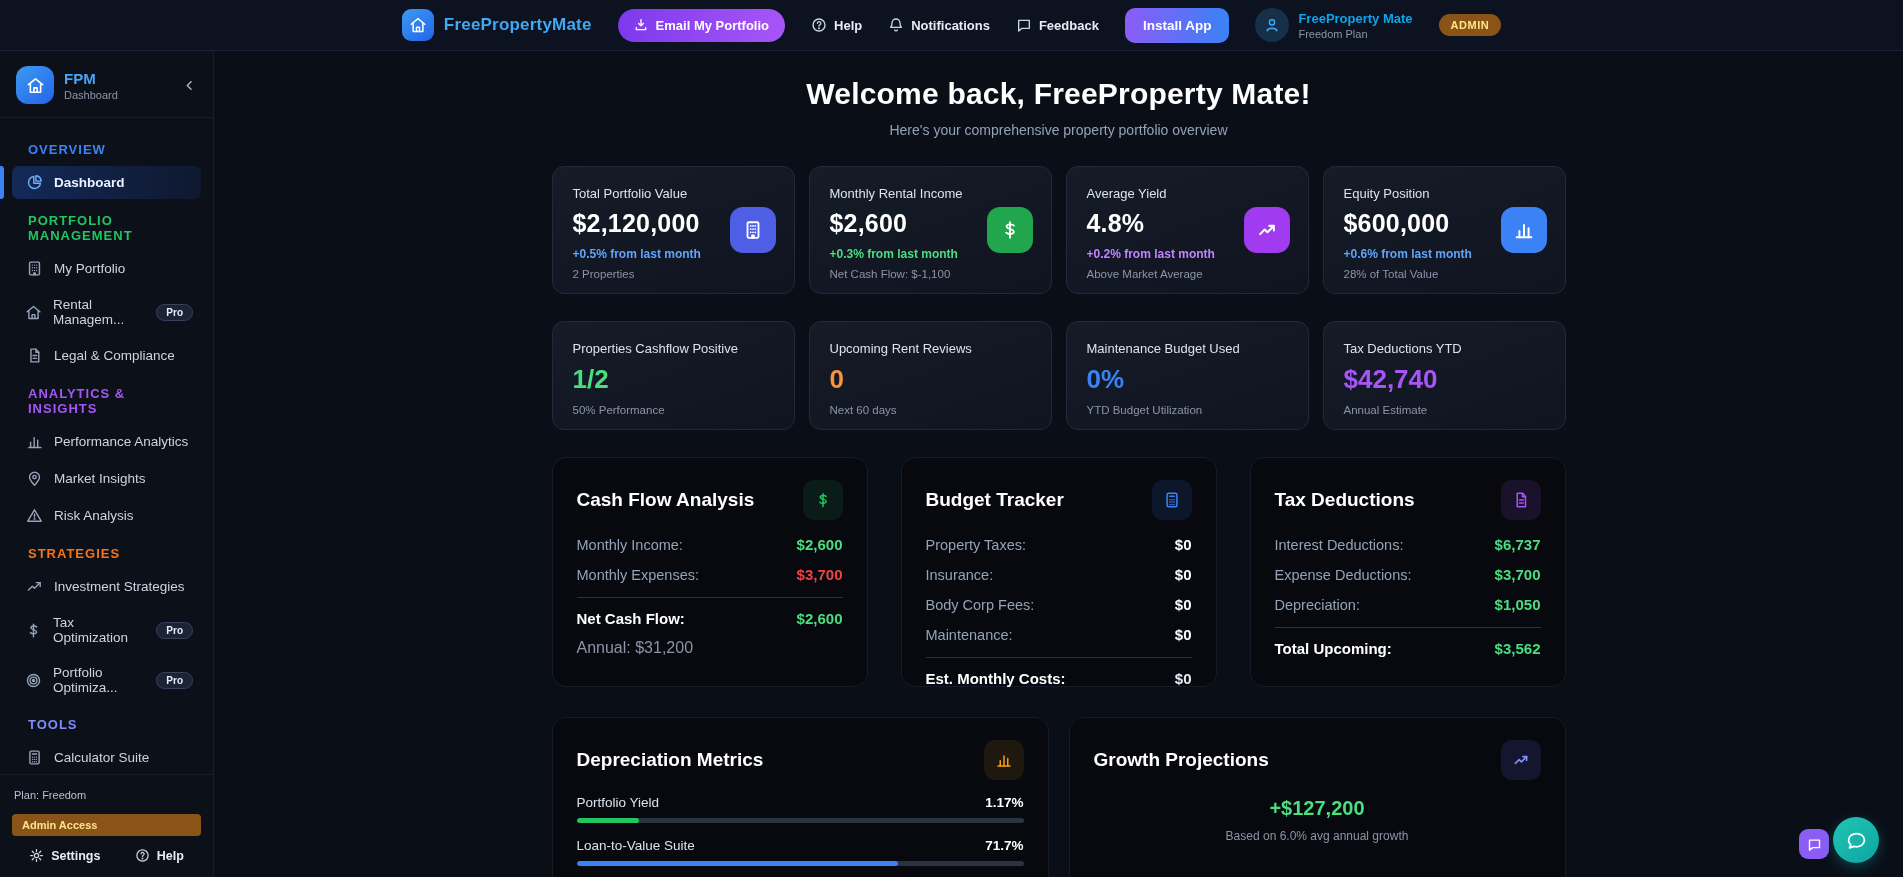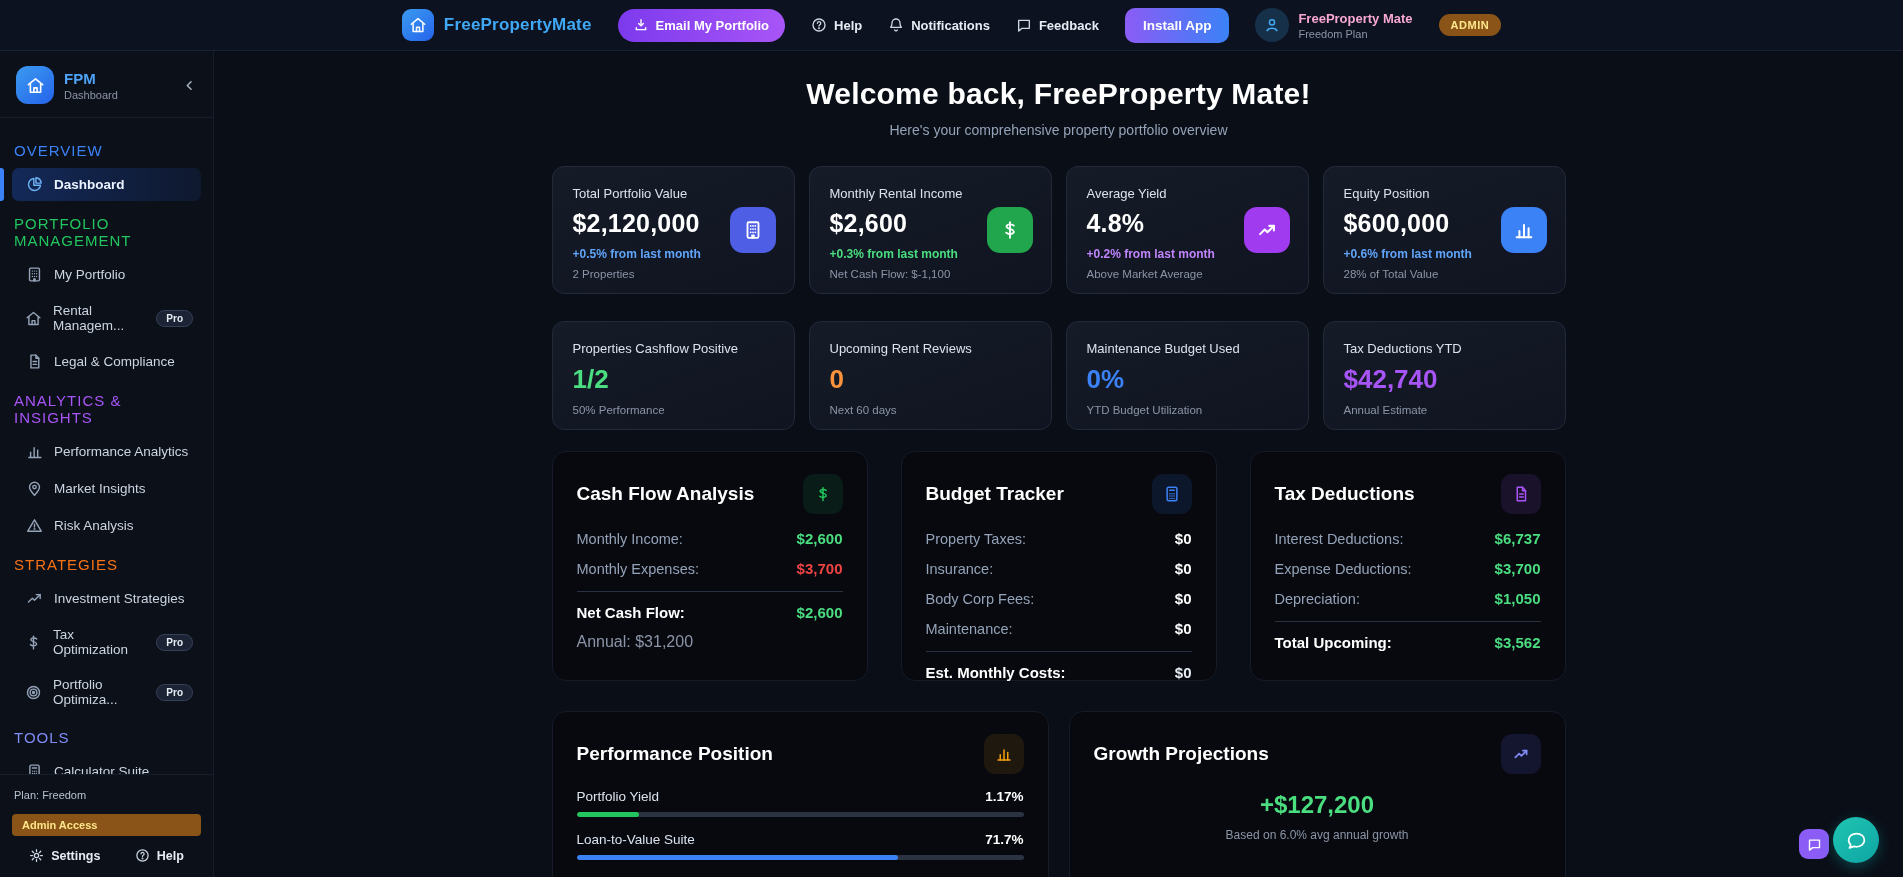"FreeProperty Mate" .user-meta .u-name { color: #f9a8d4 -> #0ea5e9 }
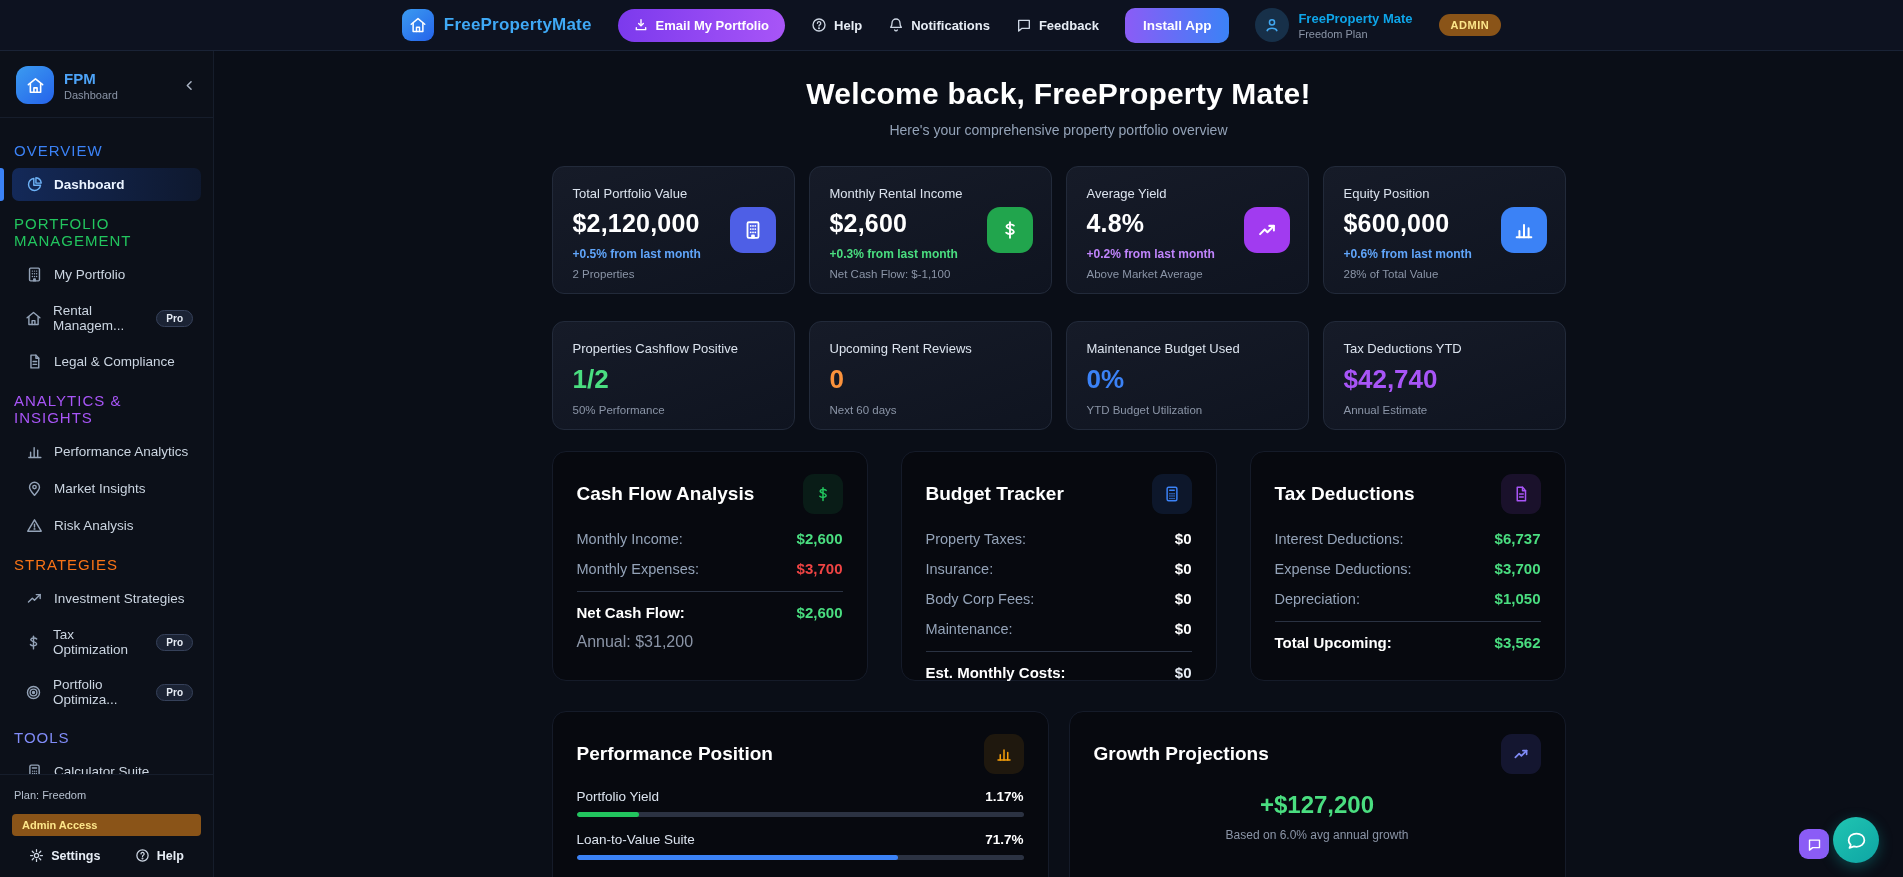"OVERVIEW" .sb-section { font-size: 15px -> 13px; font-weight: normal -> bold; margin: 14px 4px 9px 2px -> 14px 4px 9px 16px }
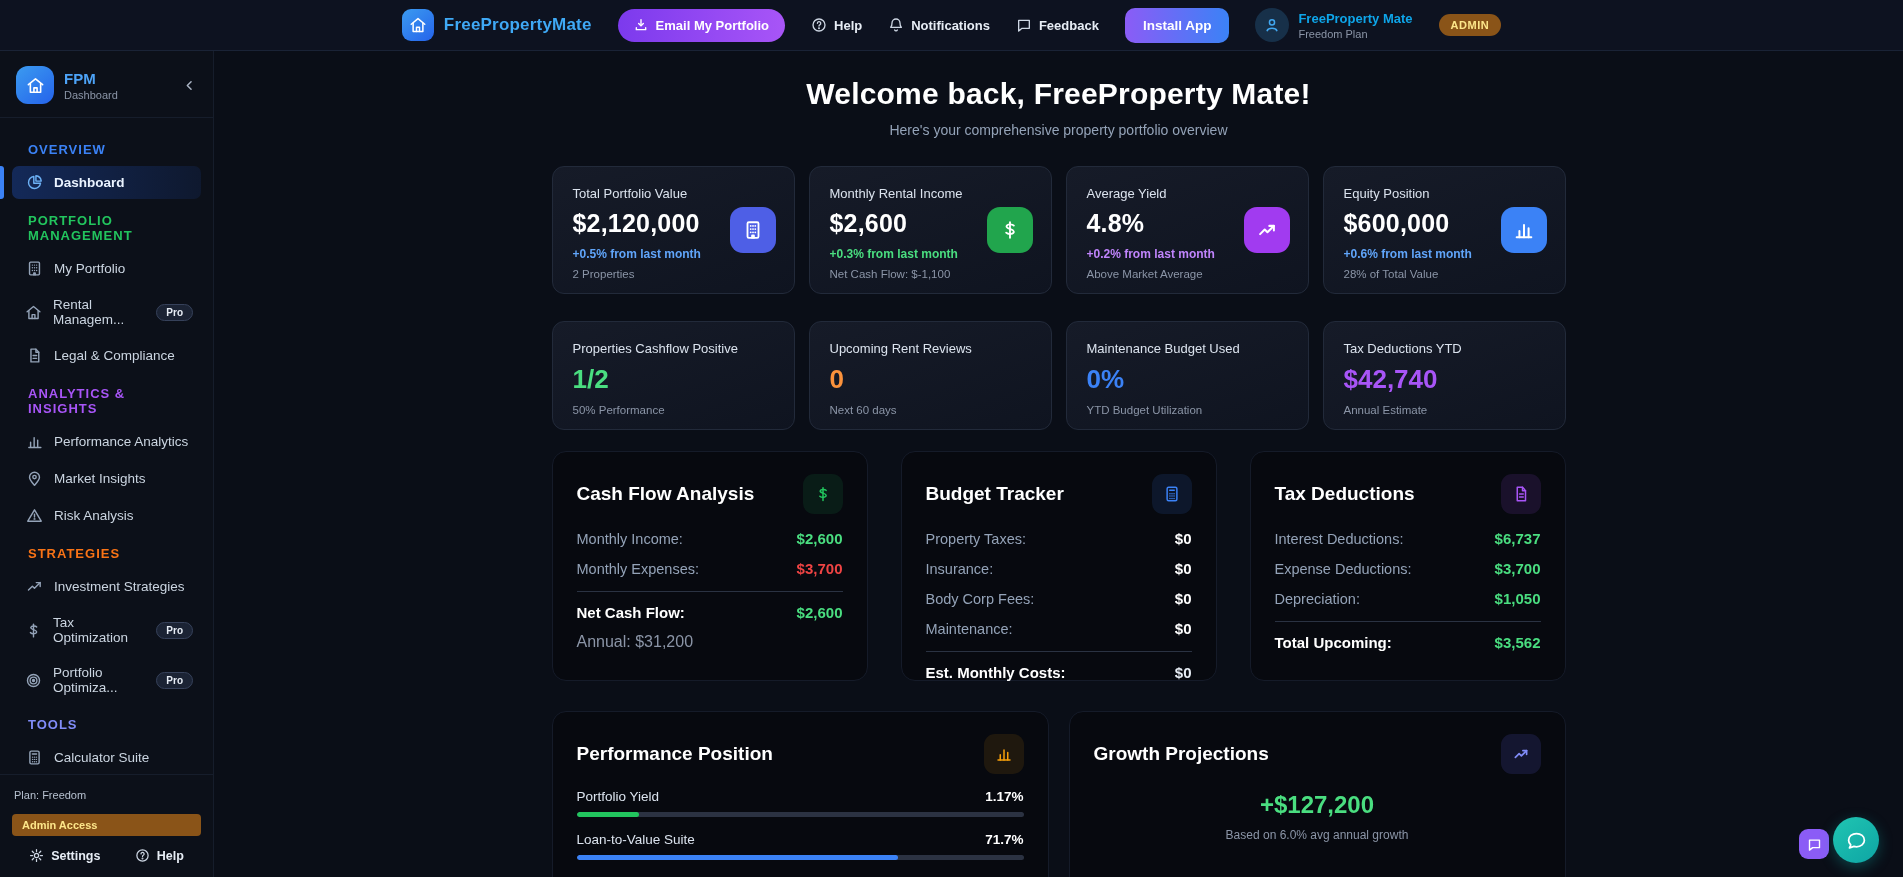"Cash Flow Analysis" .grid3 { margin-top: 21px -> 27px }
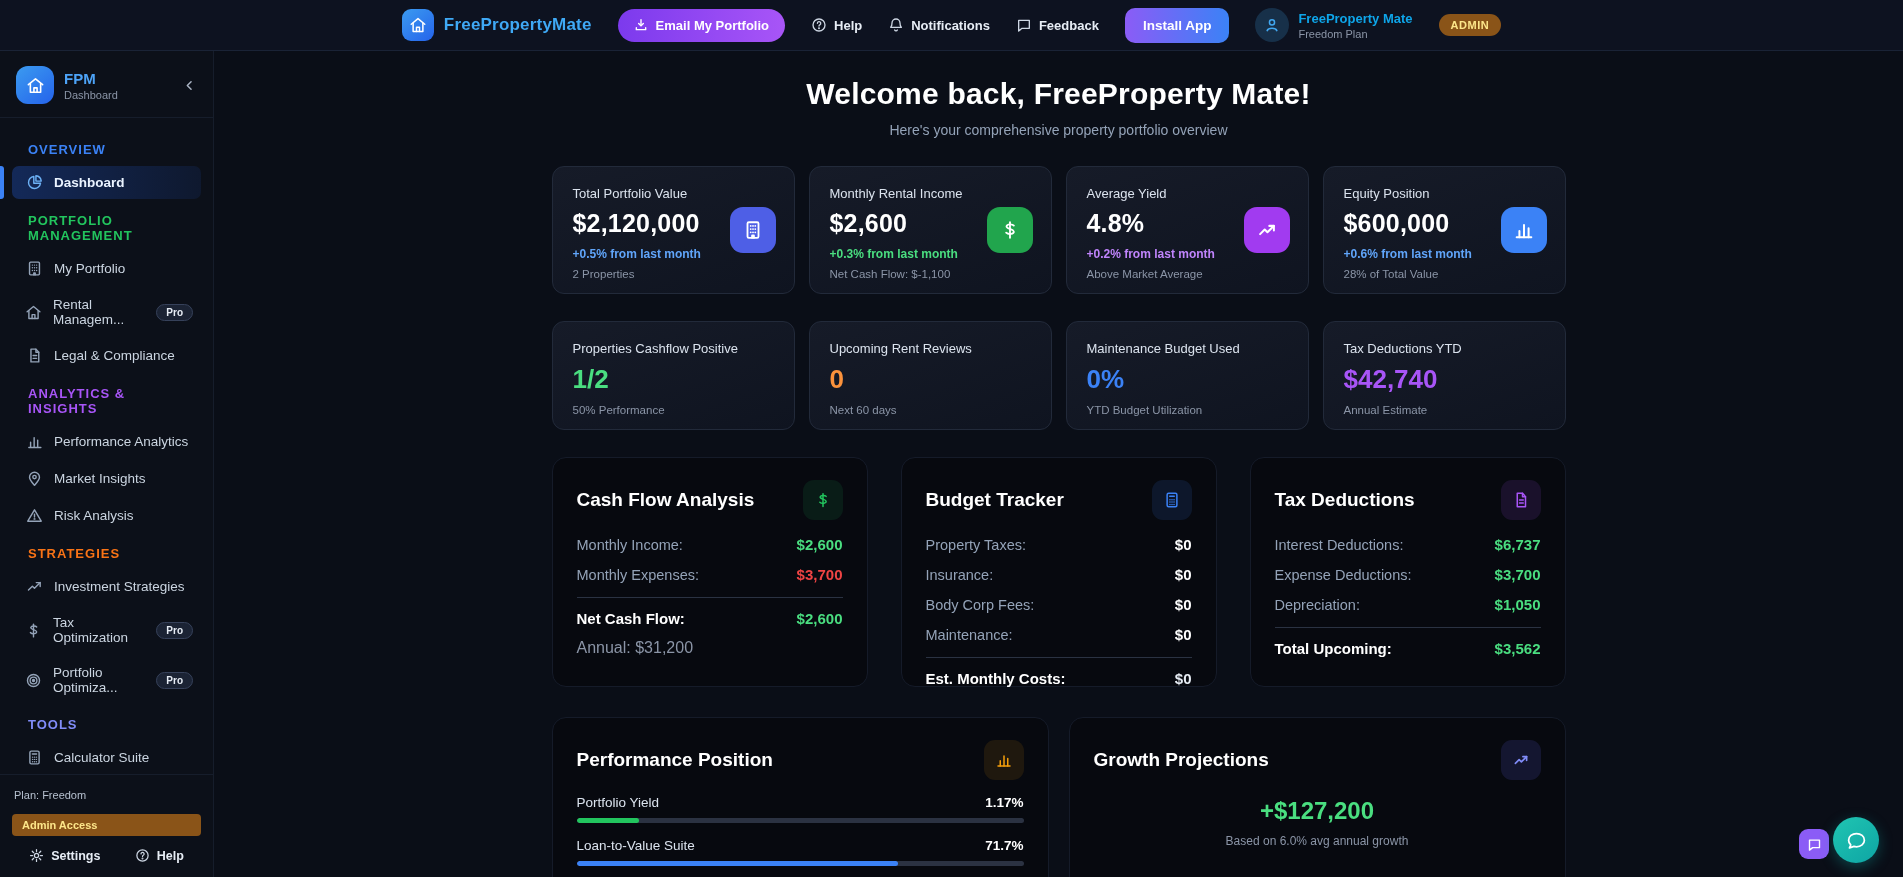"Performance Position" div.fin-title { text: Performance Position -> Depreciation Metrics }
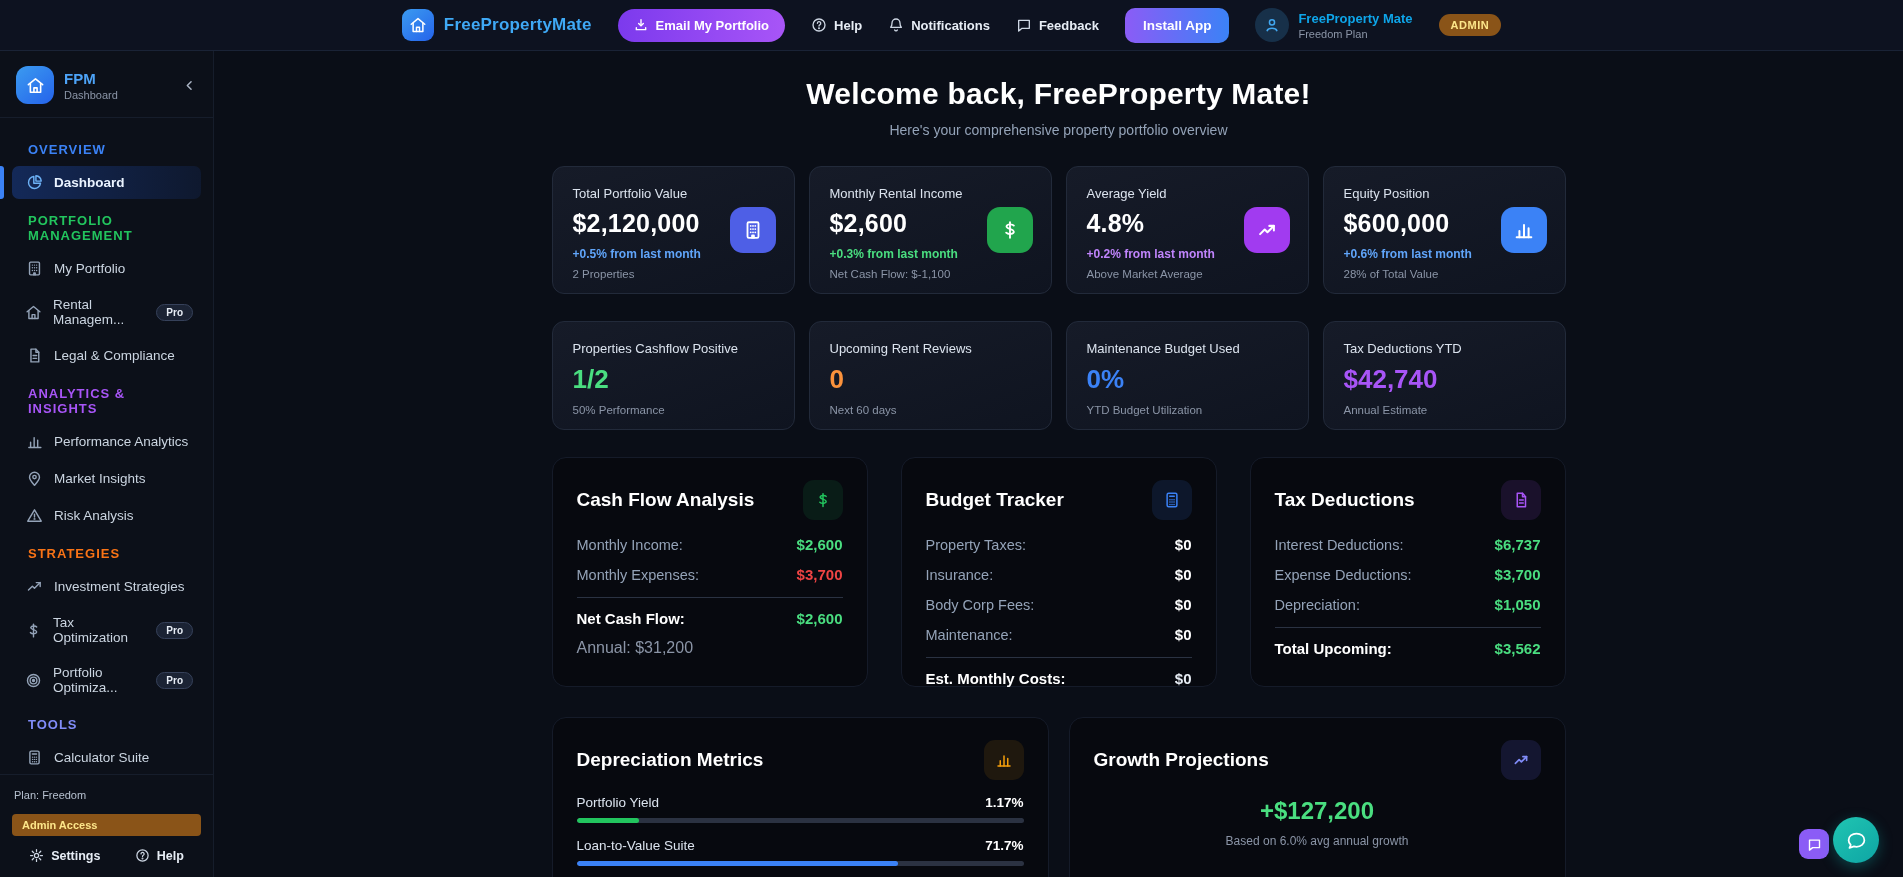"+$127,200" .growth-value { font-size: 24px -> 20px }
